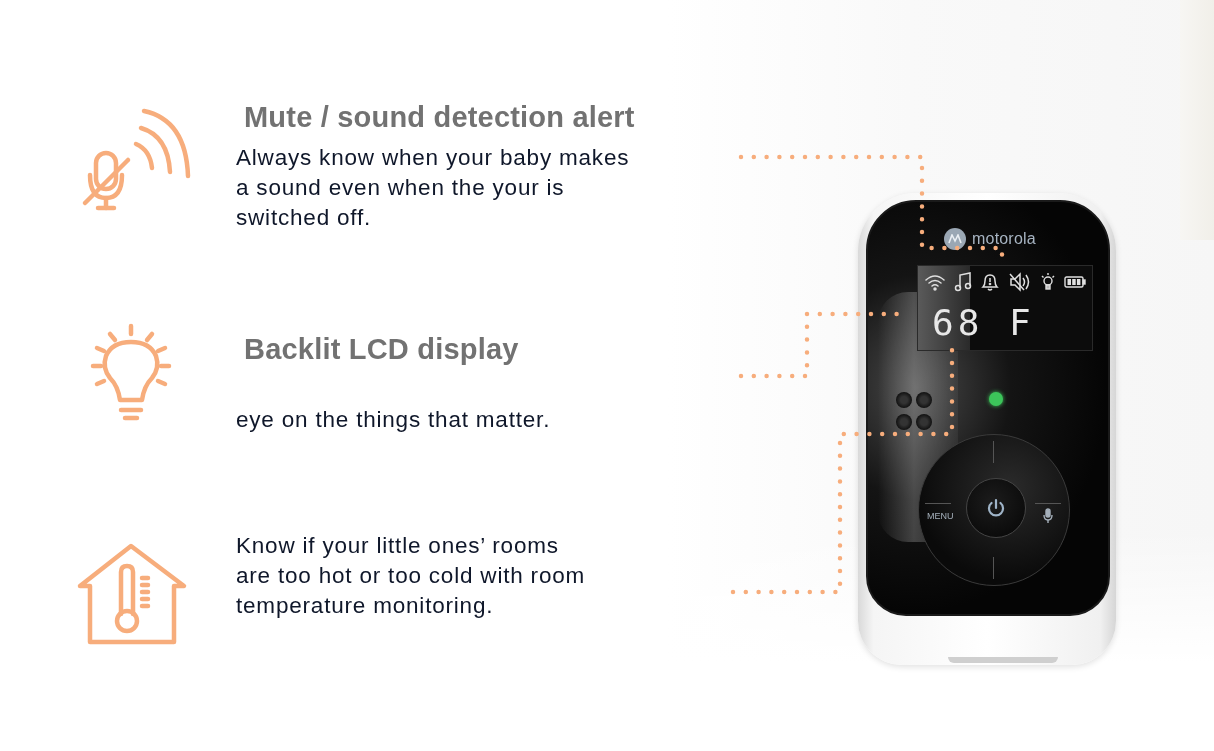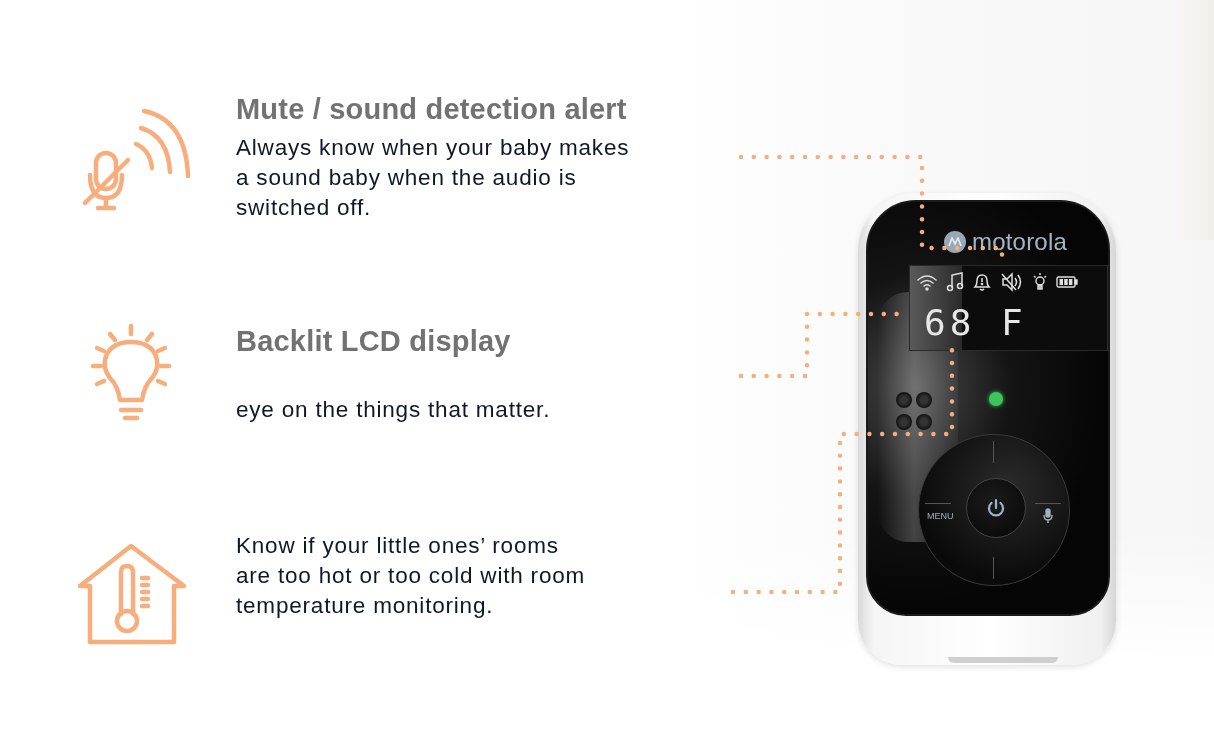"Mute / sound detection alert" .feature h2 { margin: 0 -> 8px }
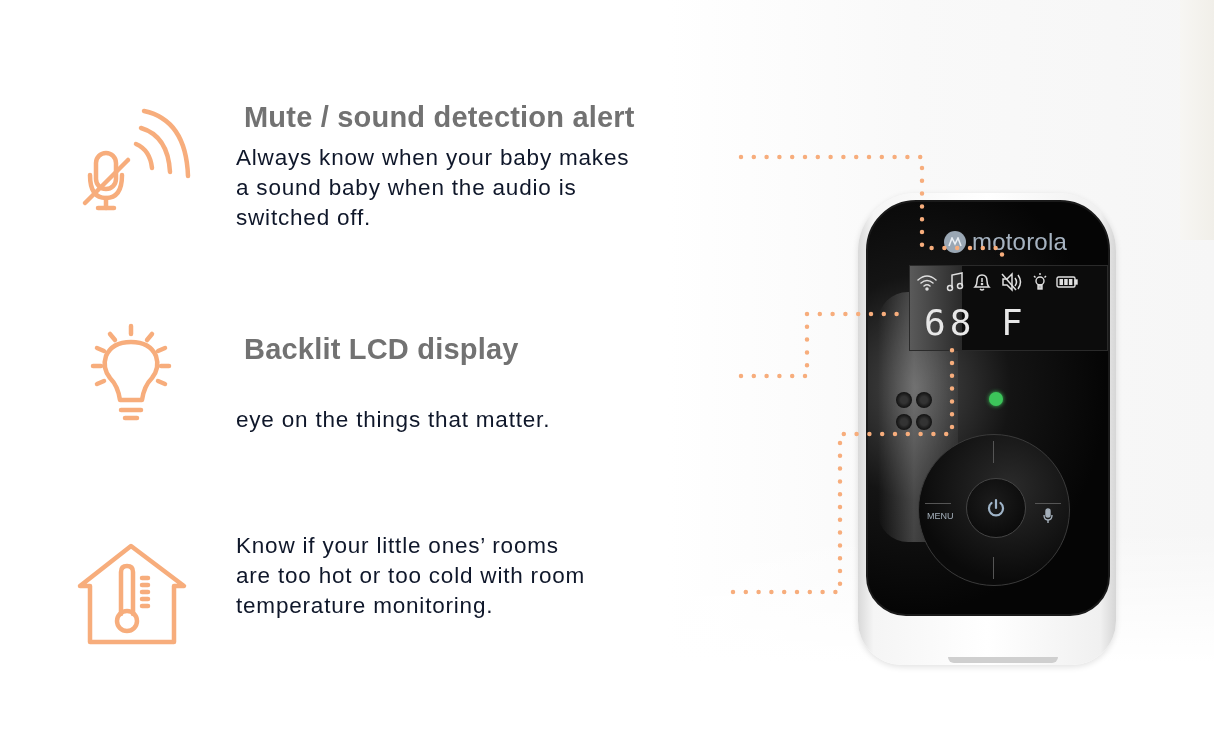"a sound baby when the" span { text: baby when the audio -> even when the your }
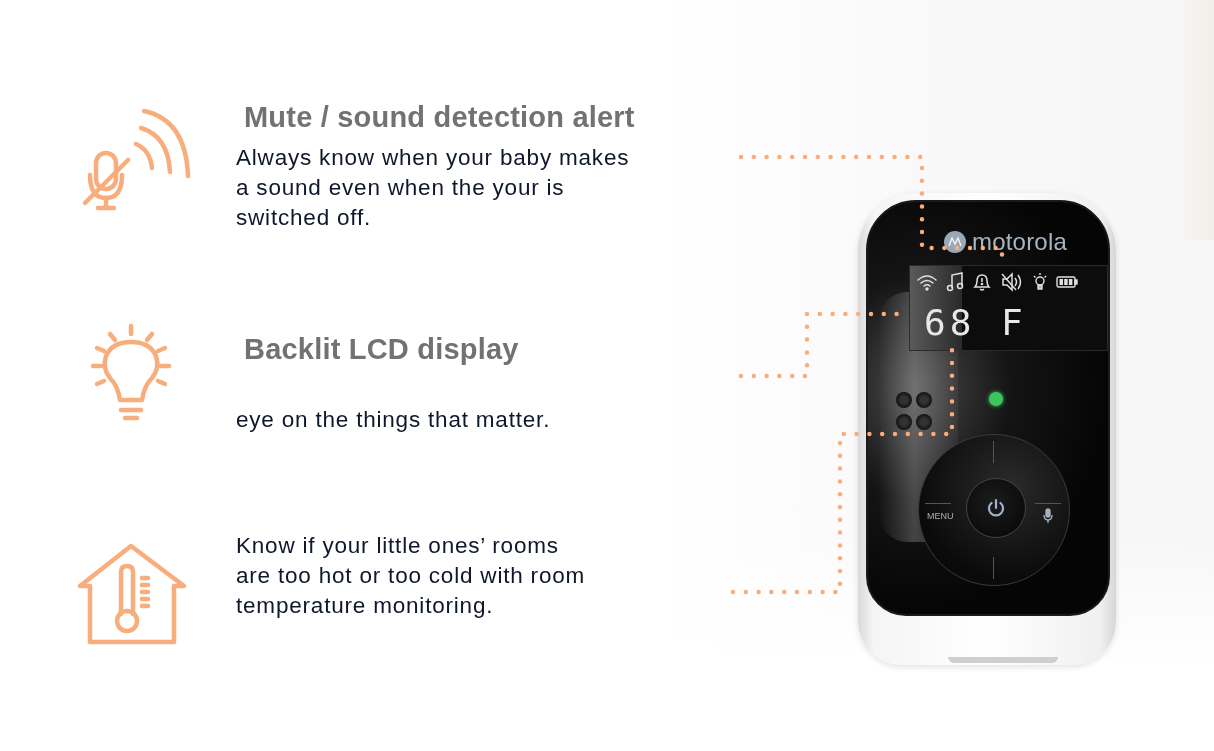"motorola" .brand-text { font-size: 24px -> 16px }
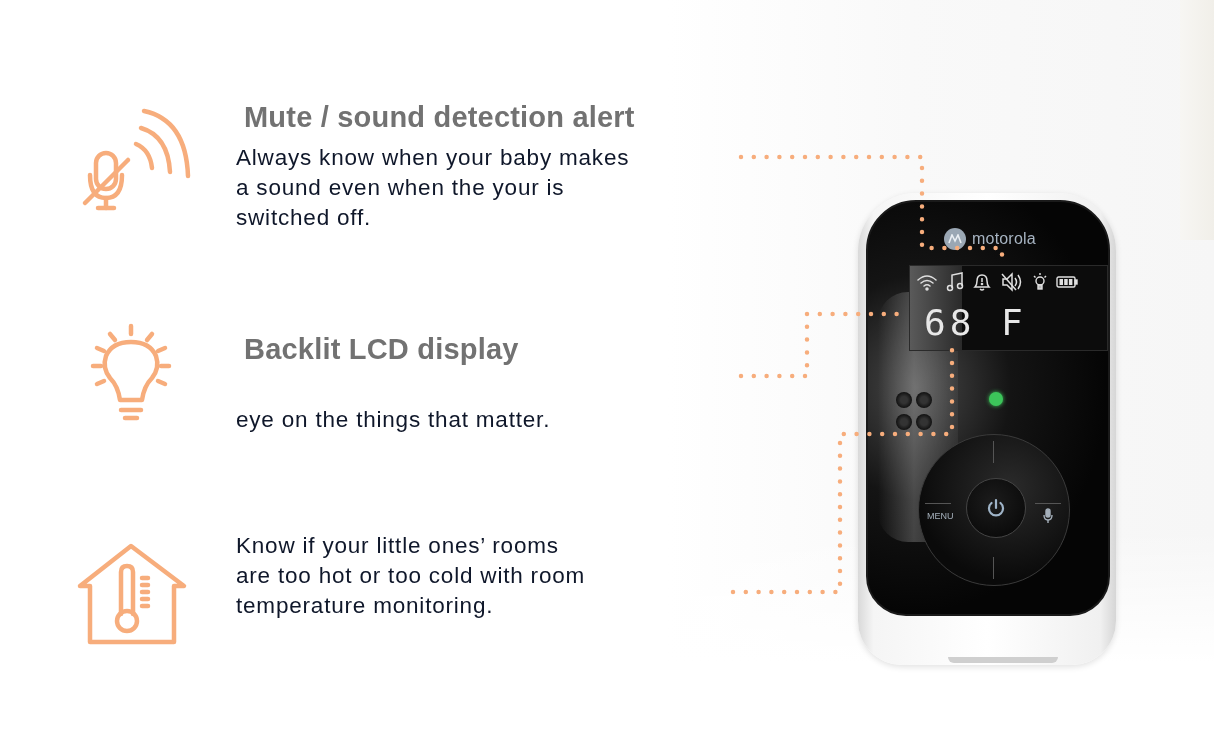"68 F" .lcd { left: 41px -> 49px; padding-left: 23px -> none }
